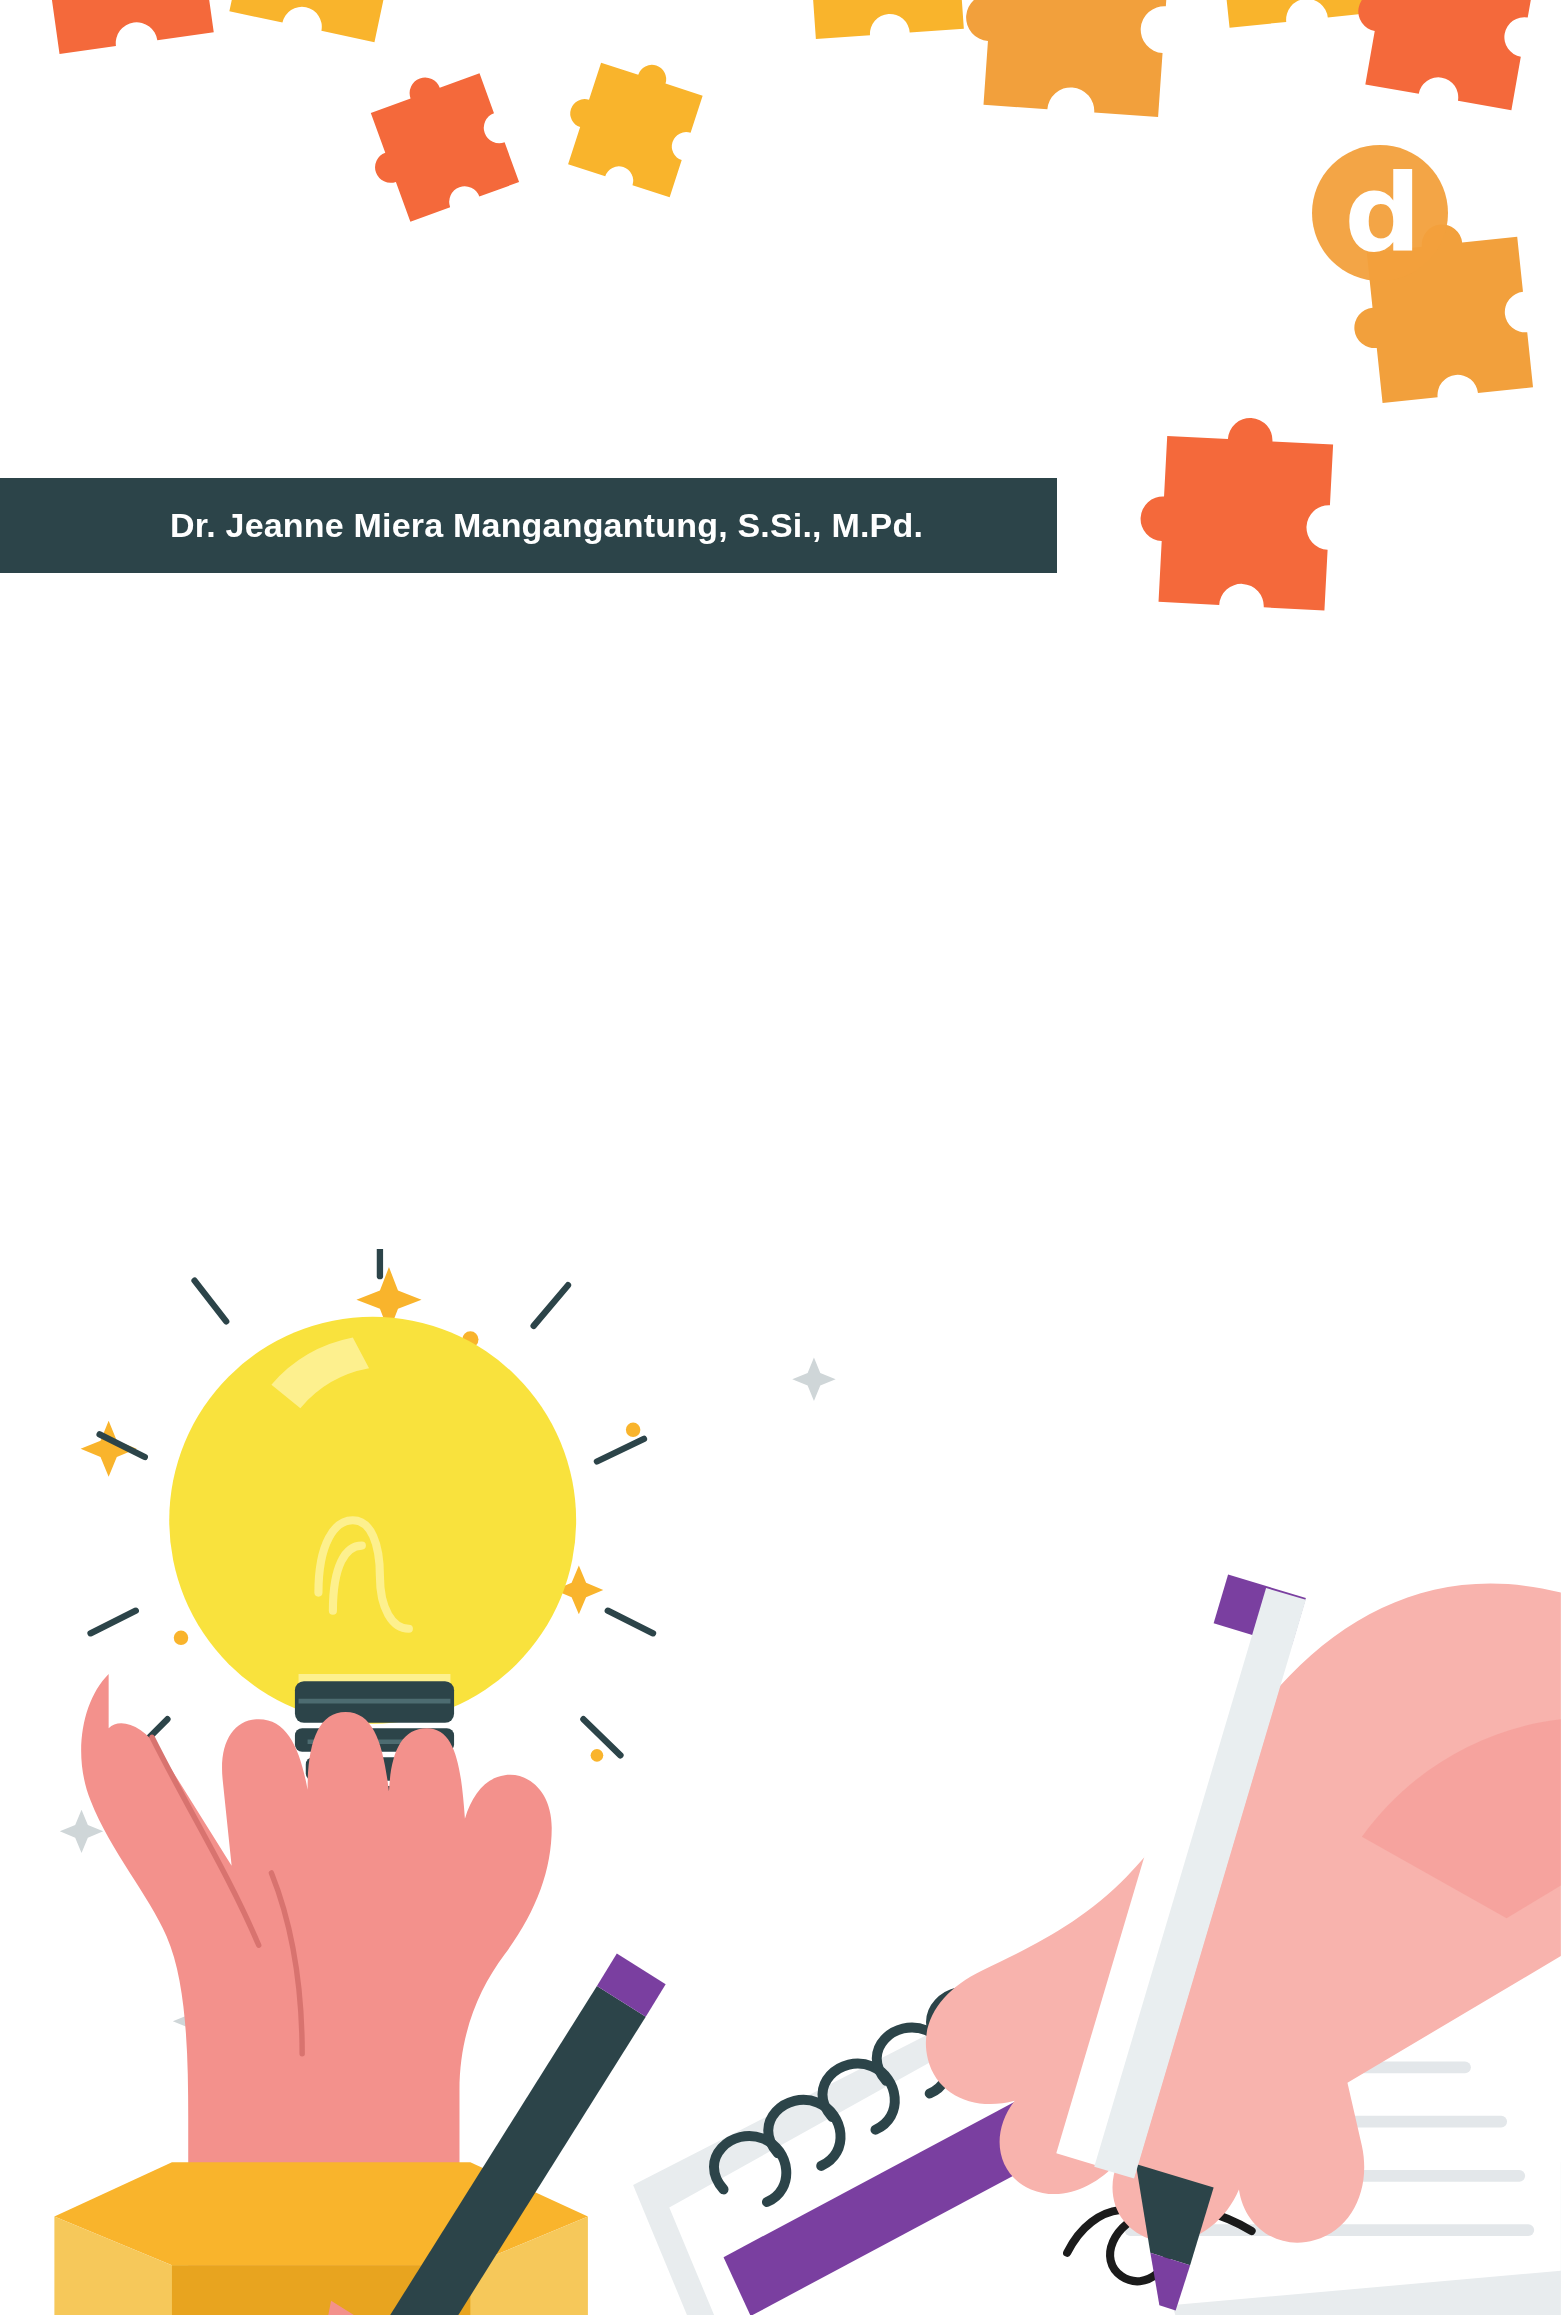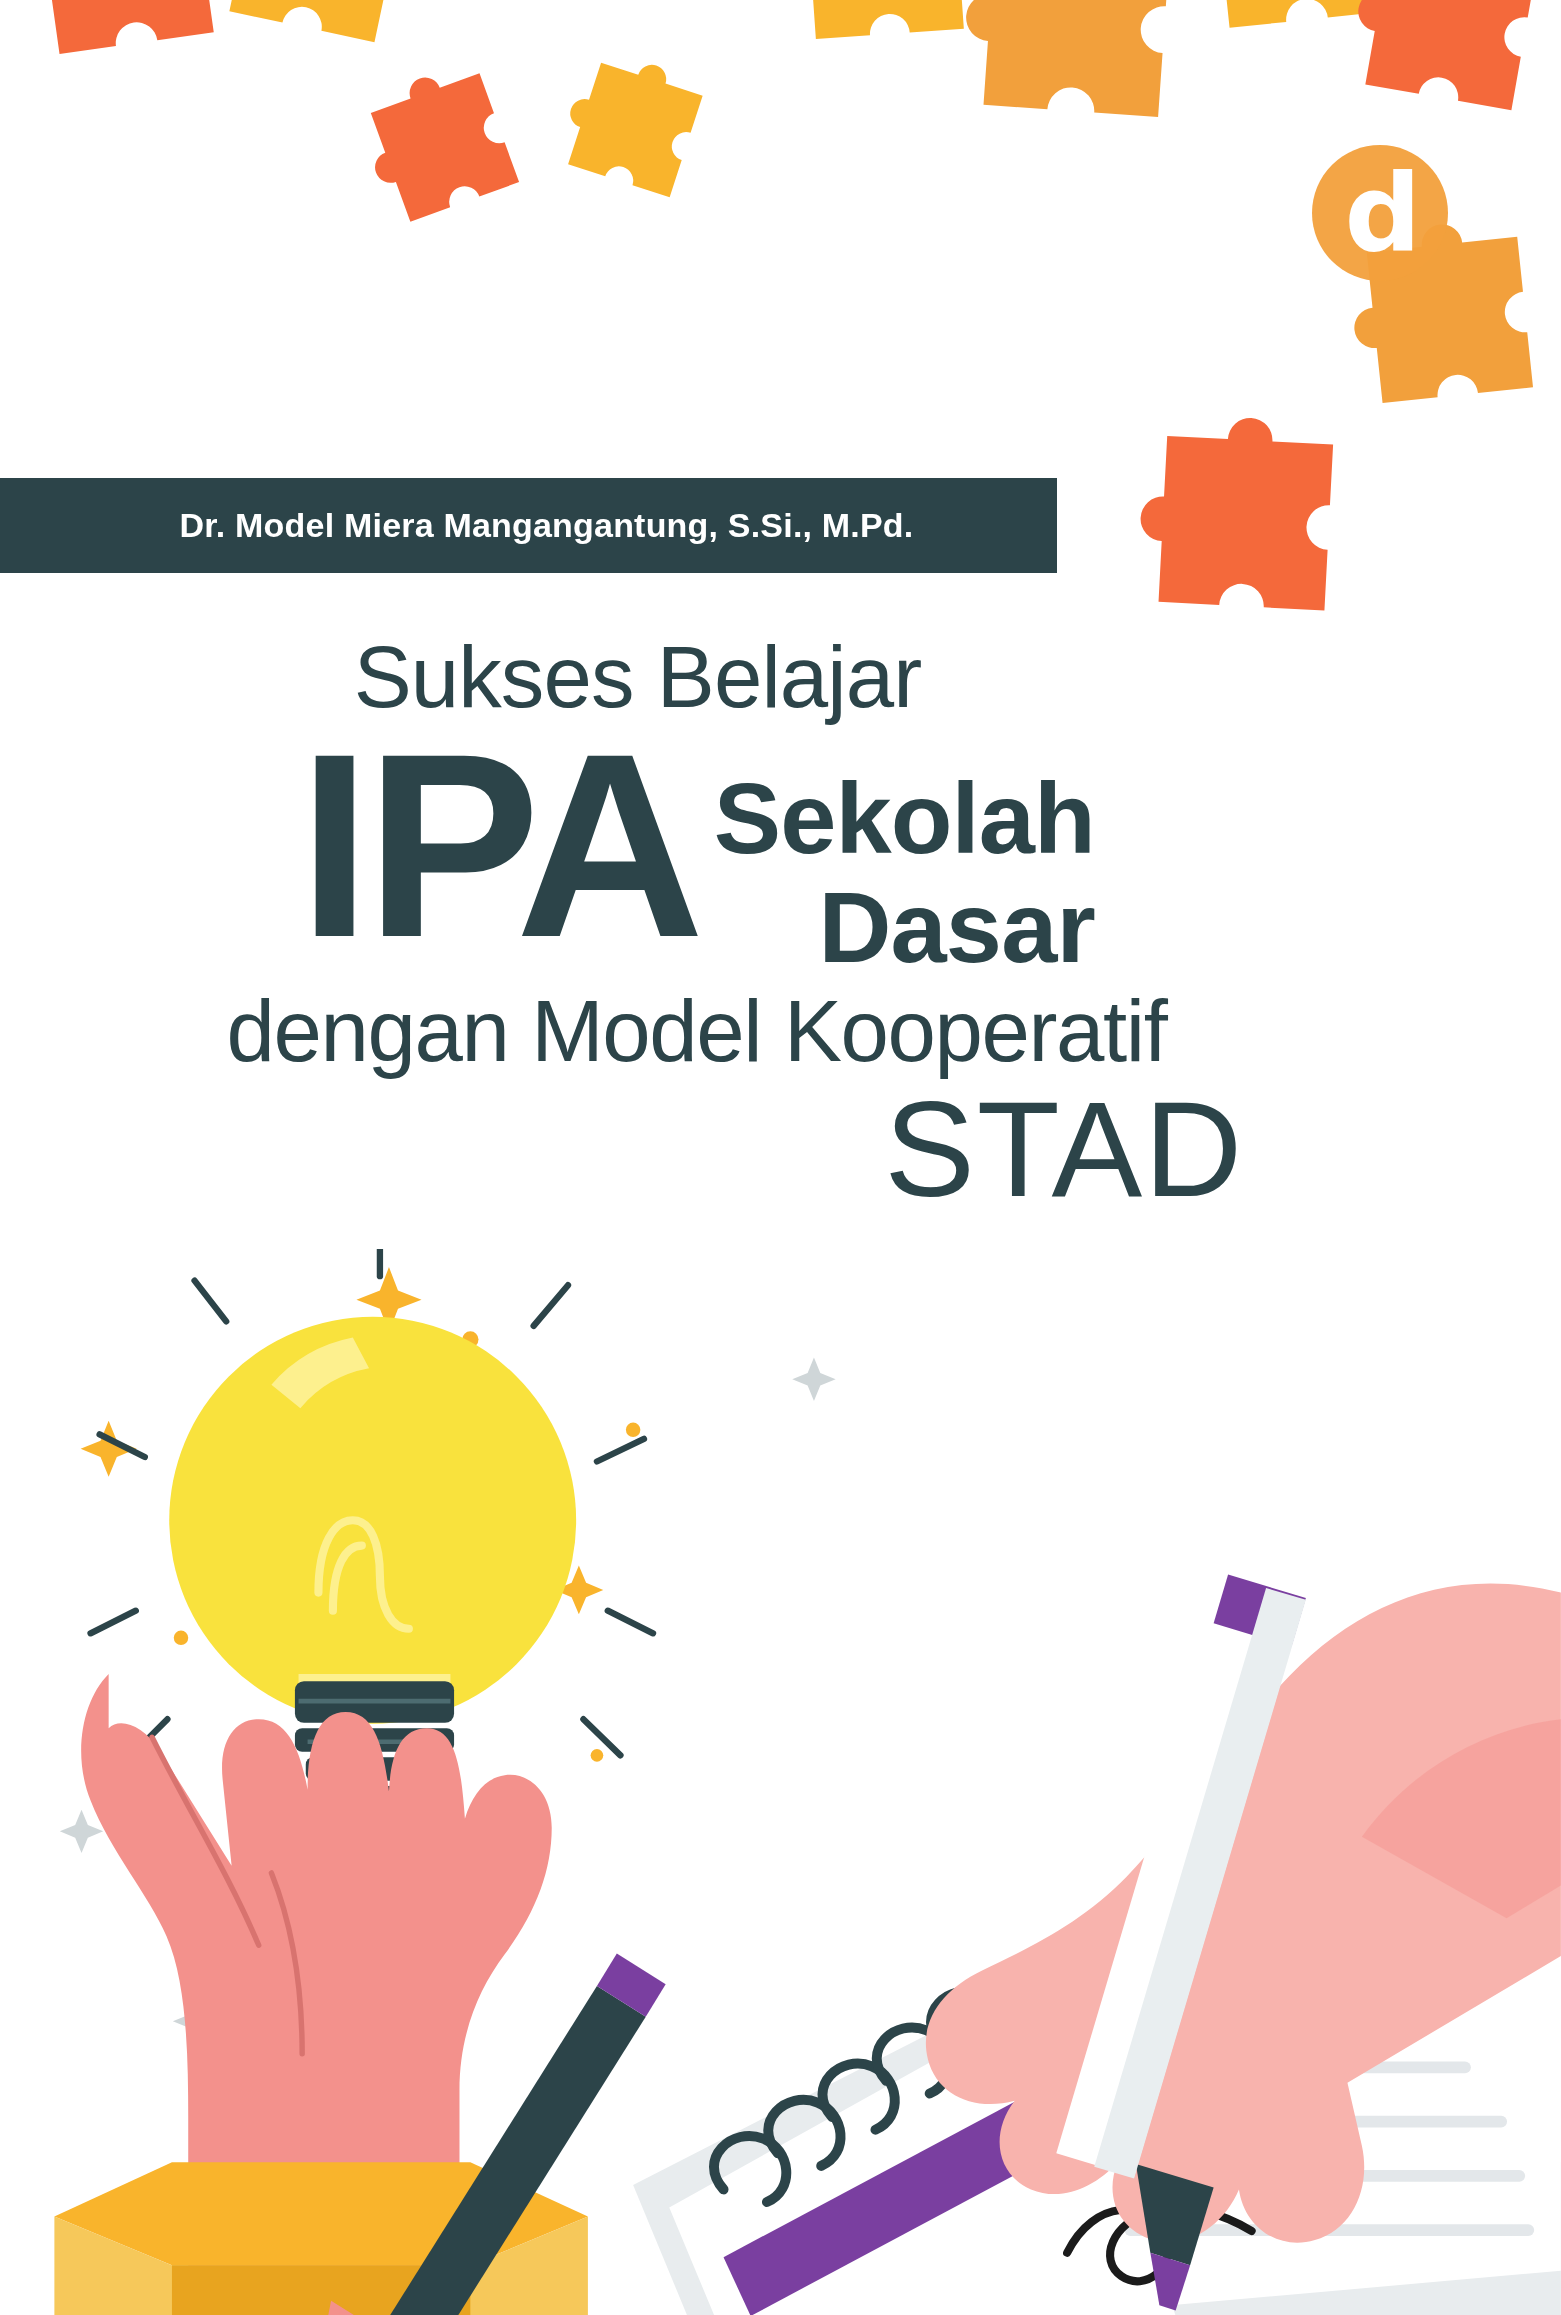"Dr. Model Miera Mangangantung, S.Si.," span.author-name { text: Model -> Jeanne }
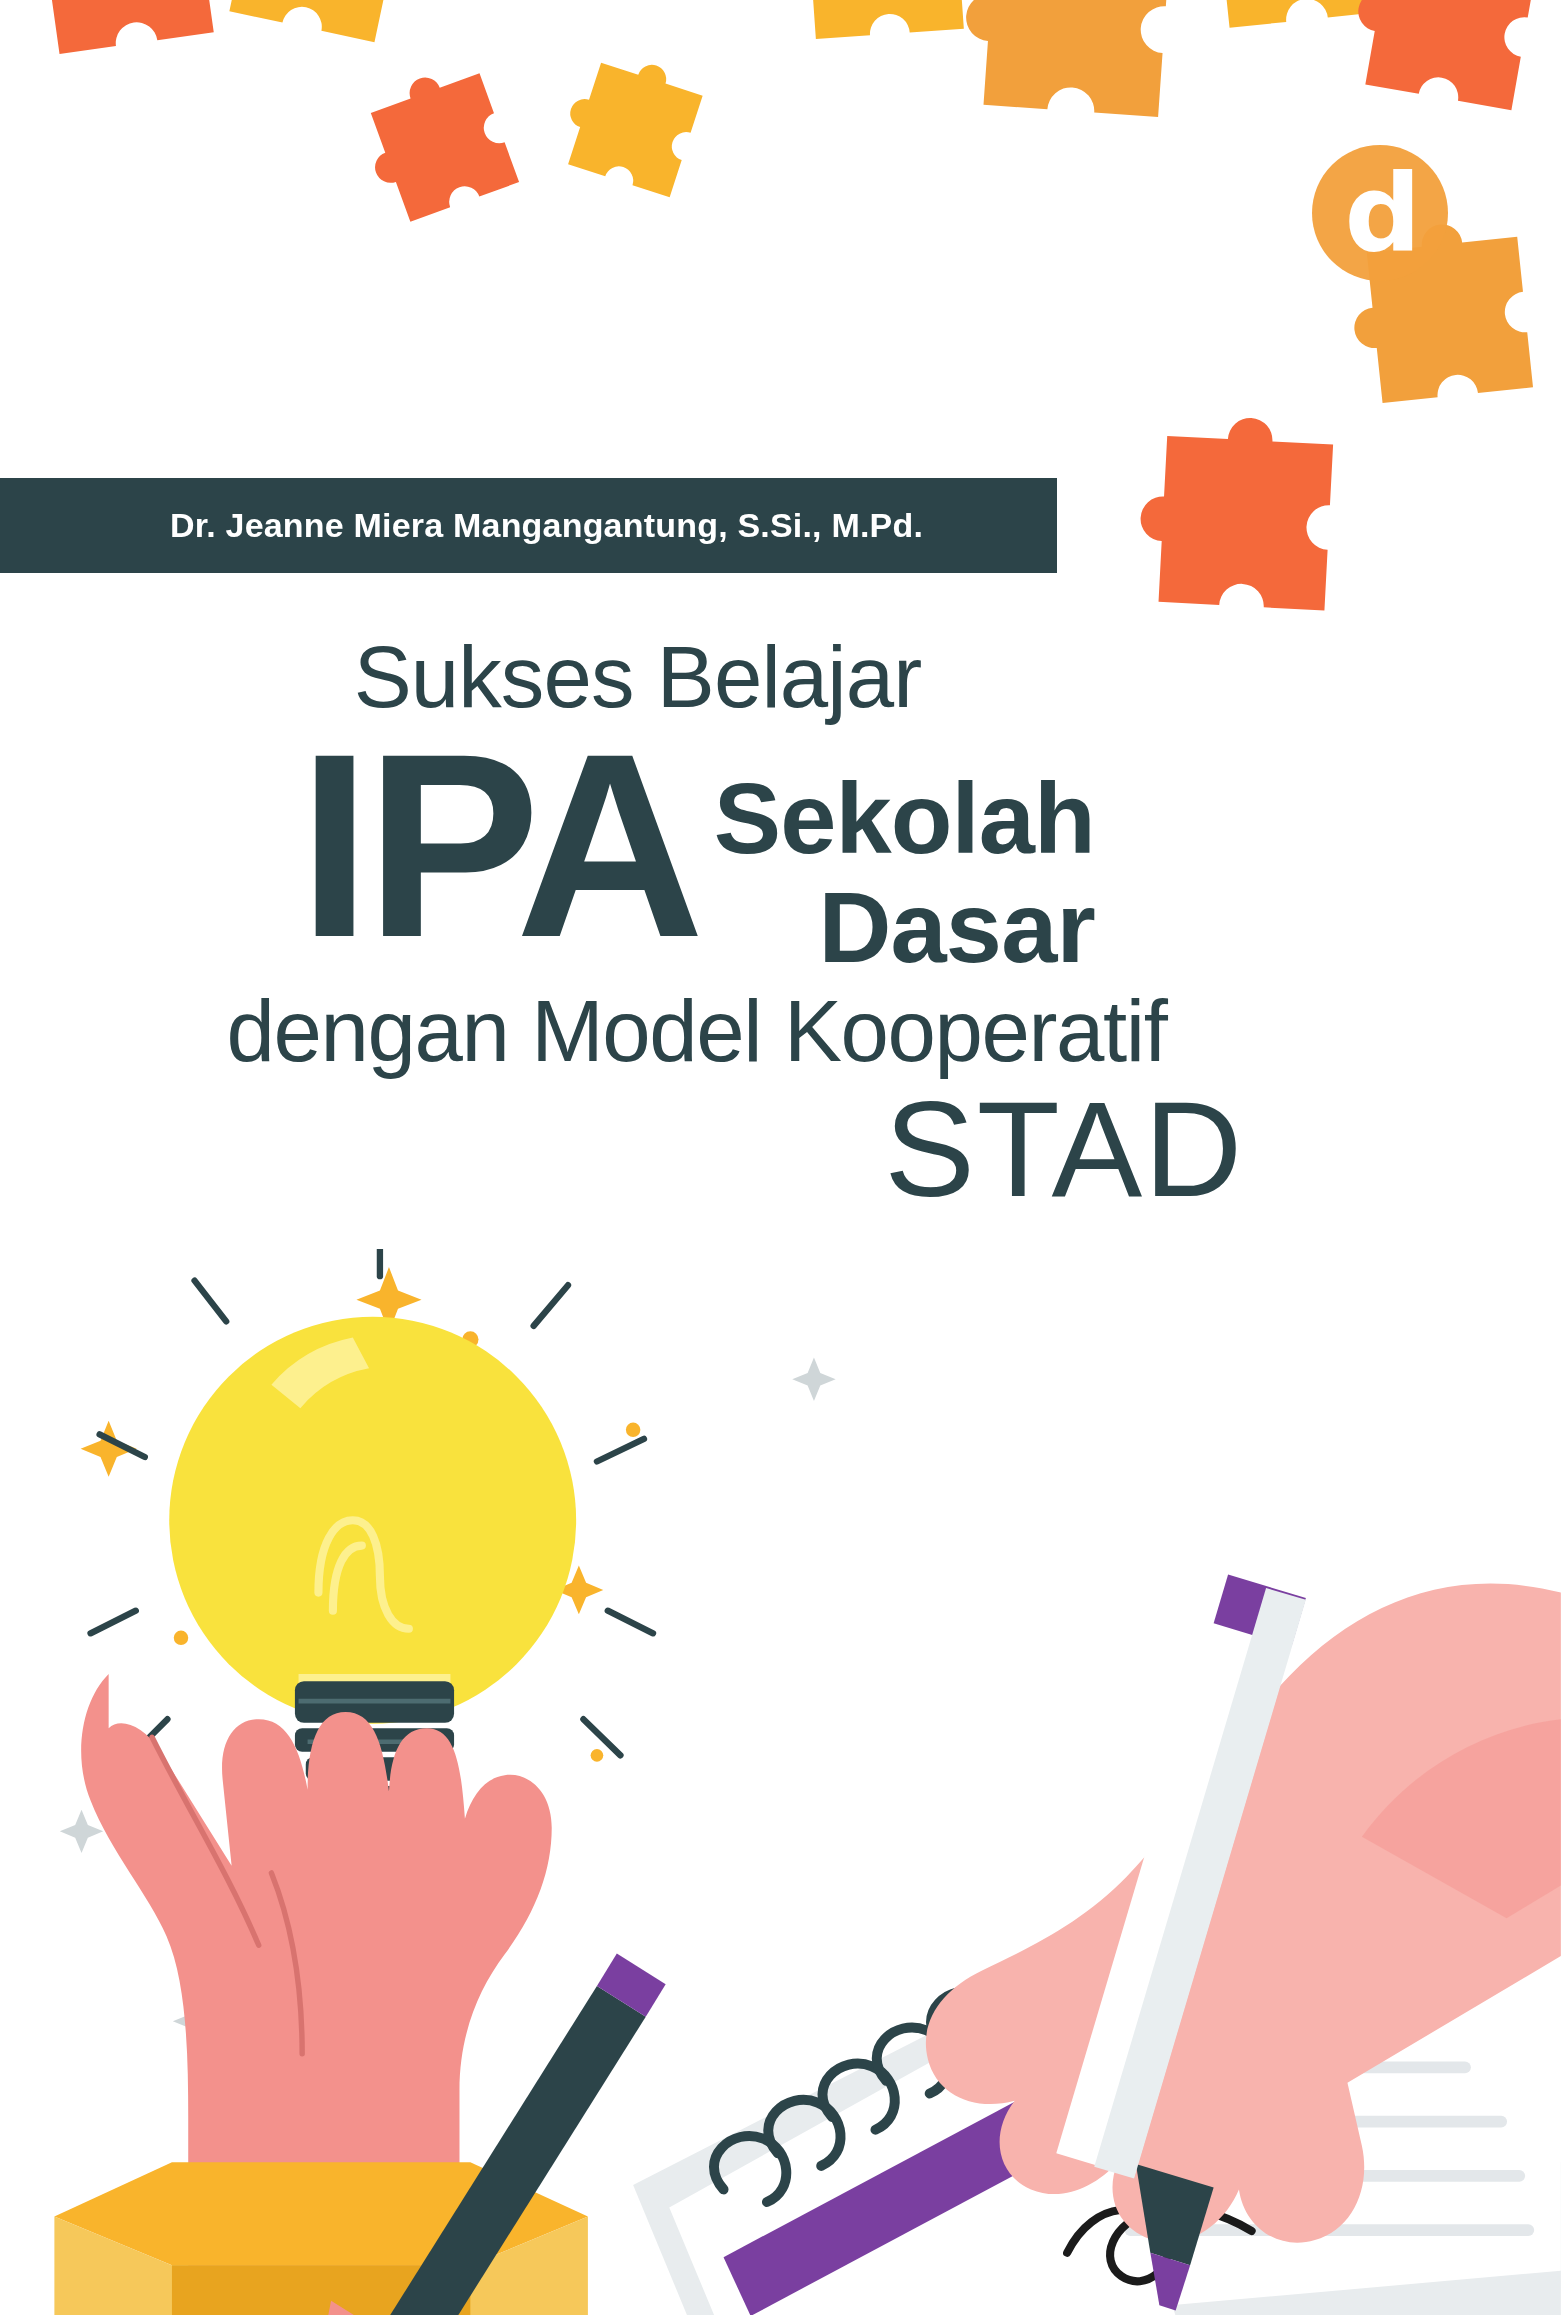"Sukses Belajar" div.title-block { html: <div> <div>Sukses Belajar</div> <div> <div>IPA</div> <div> <div>Sekolah</div> <div>Dasar</div> </div> </div> <div>dengan Model Kooperatif</div> <div>STAD</div> </div> -> none }
